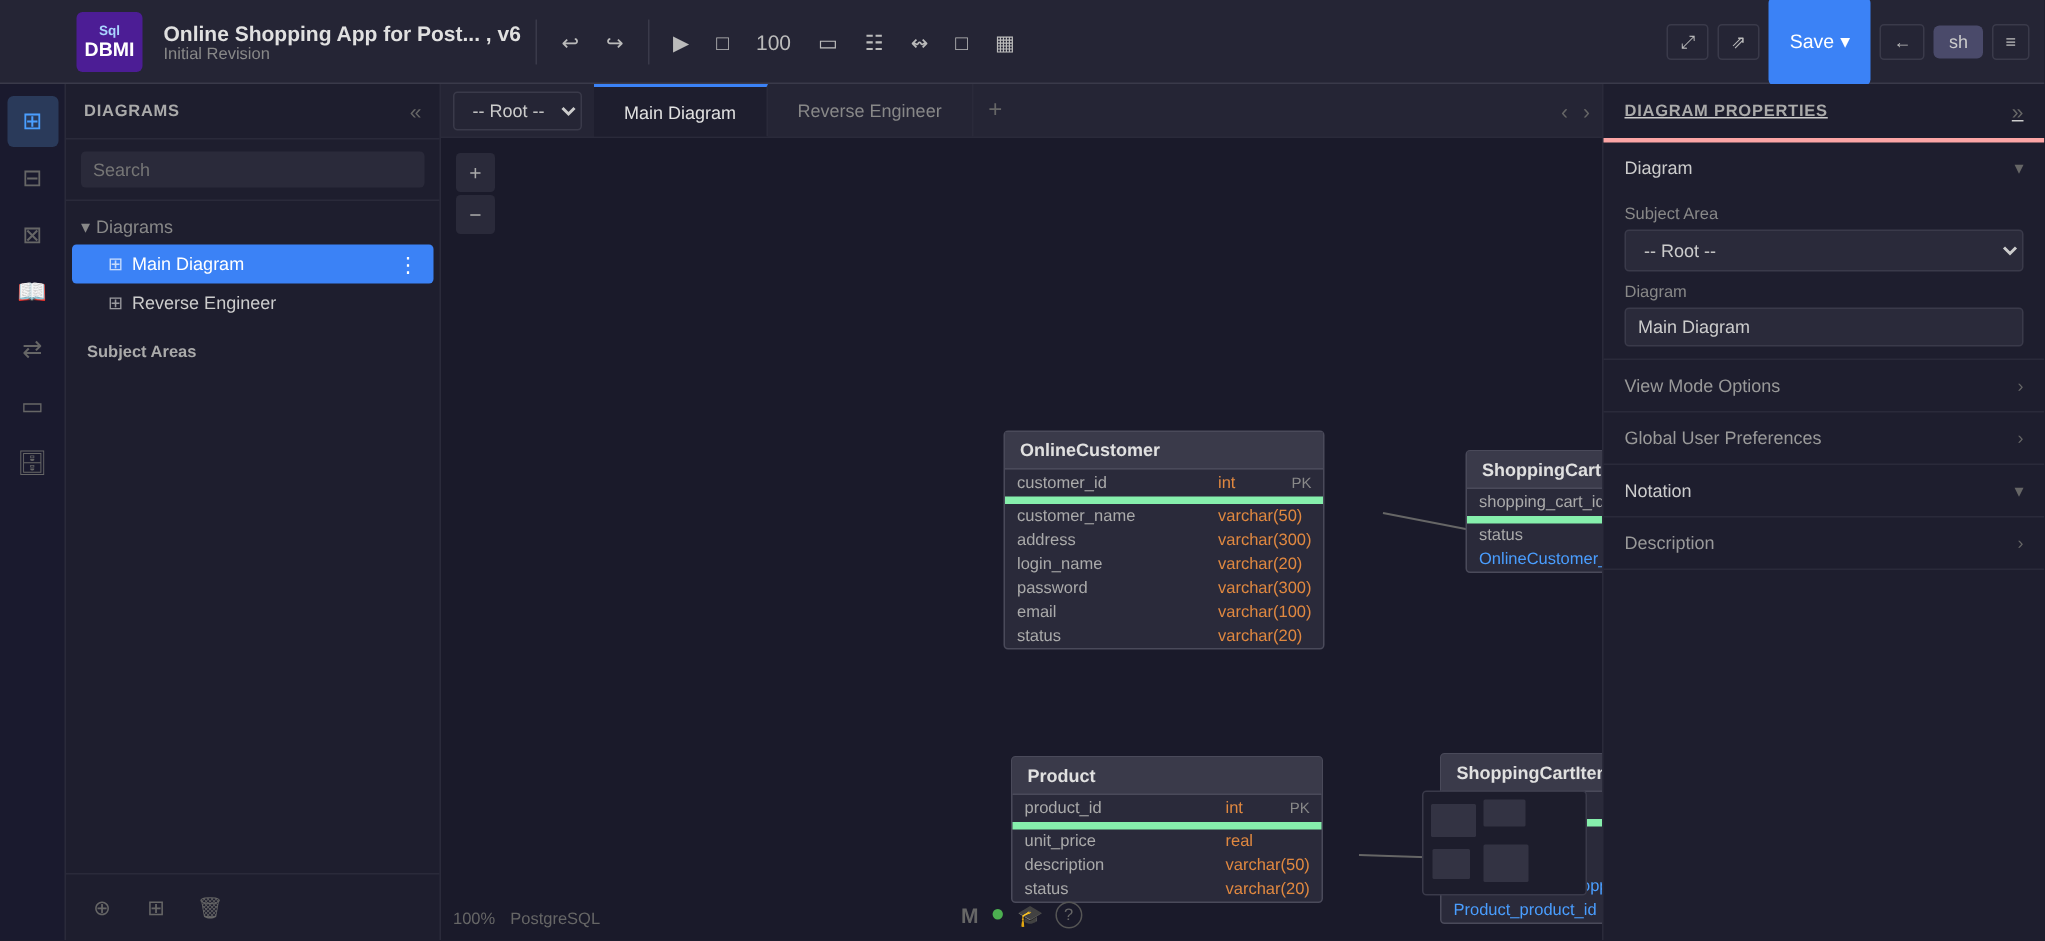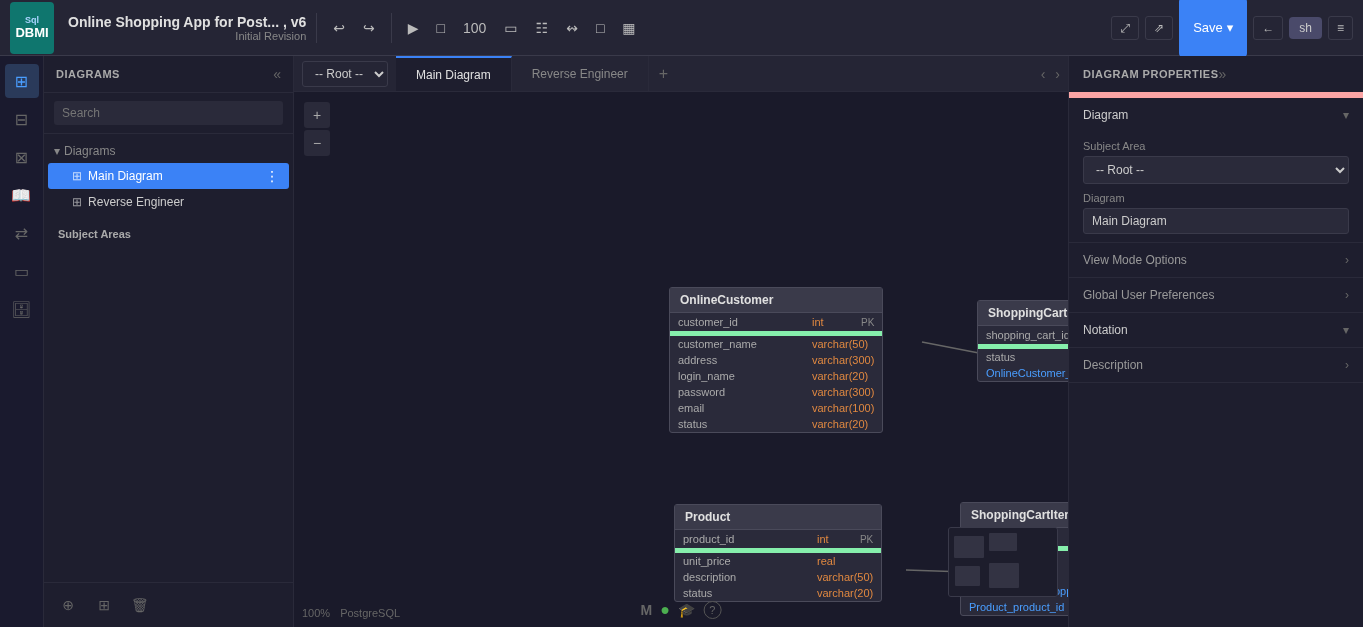"Sql" .topbar-logo { background: #0f766e -> #4c1d95; height: 52px -> 40px; margin-left: none -> 41px }
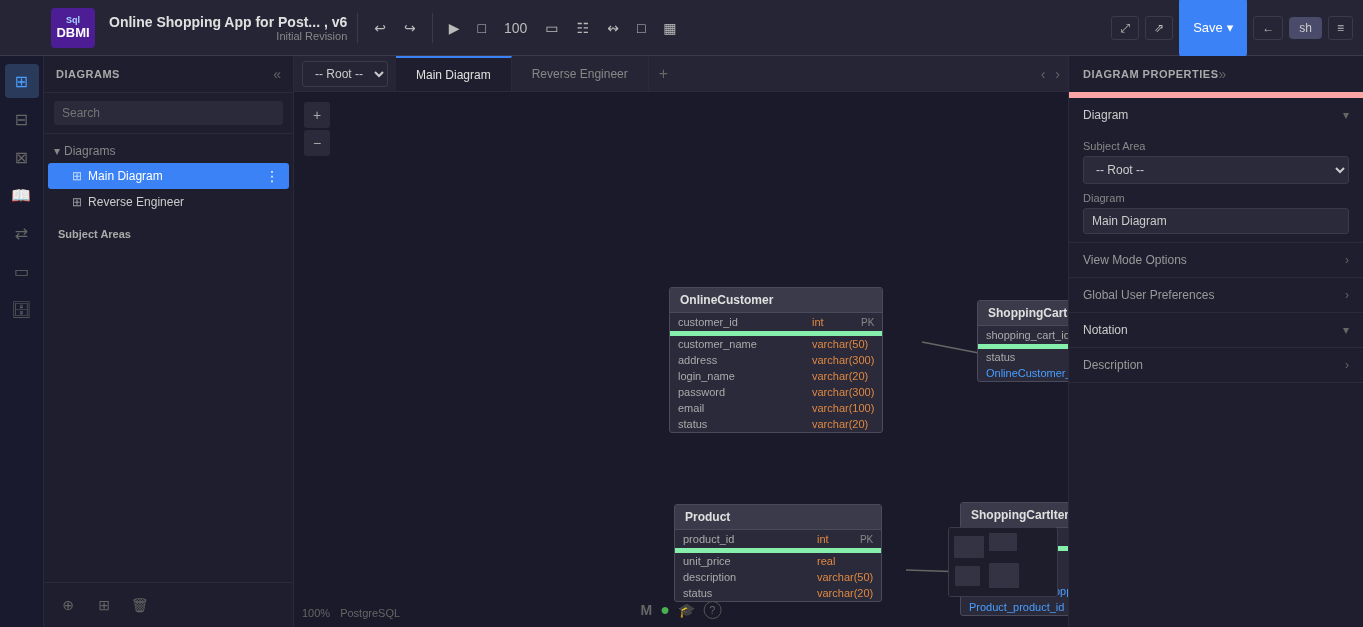"Online Shopping App for Post..." .topbar-title { align-items: flex-end -> none }
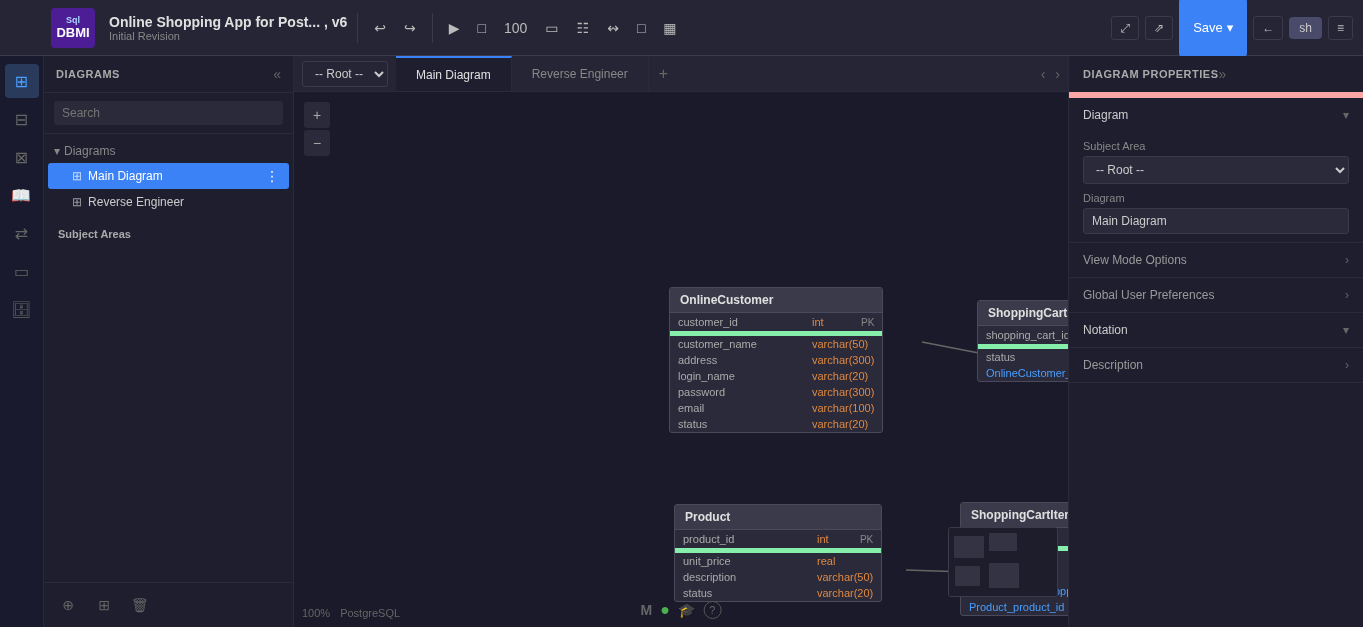"DIAGRAM PROPERTIES" .right-panel-header { border-bottom: 6px solid #fca5a5 -> 3px solid #fca5a5; justify-content: flex-start -> space-between; text-decoration: none -> underline }
